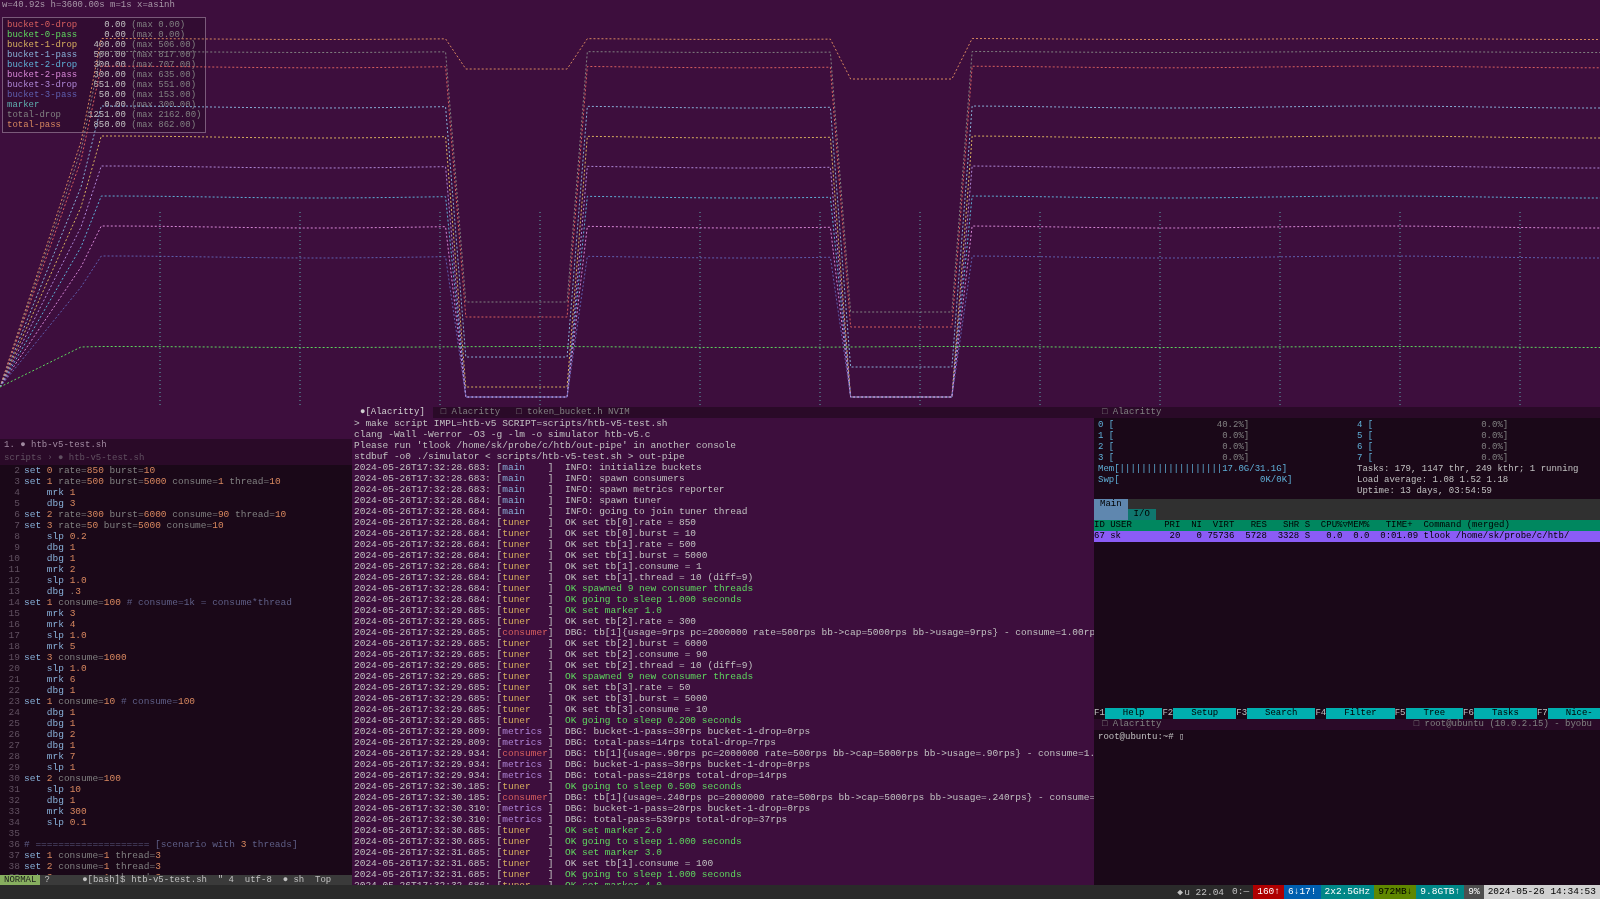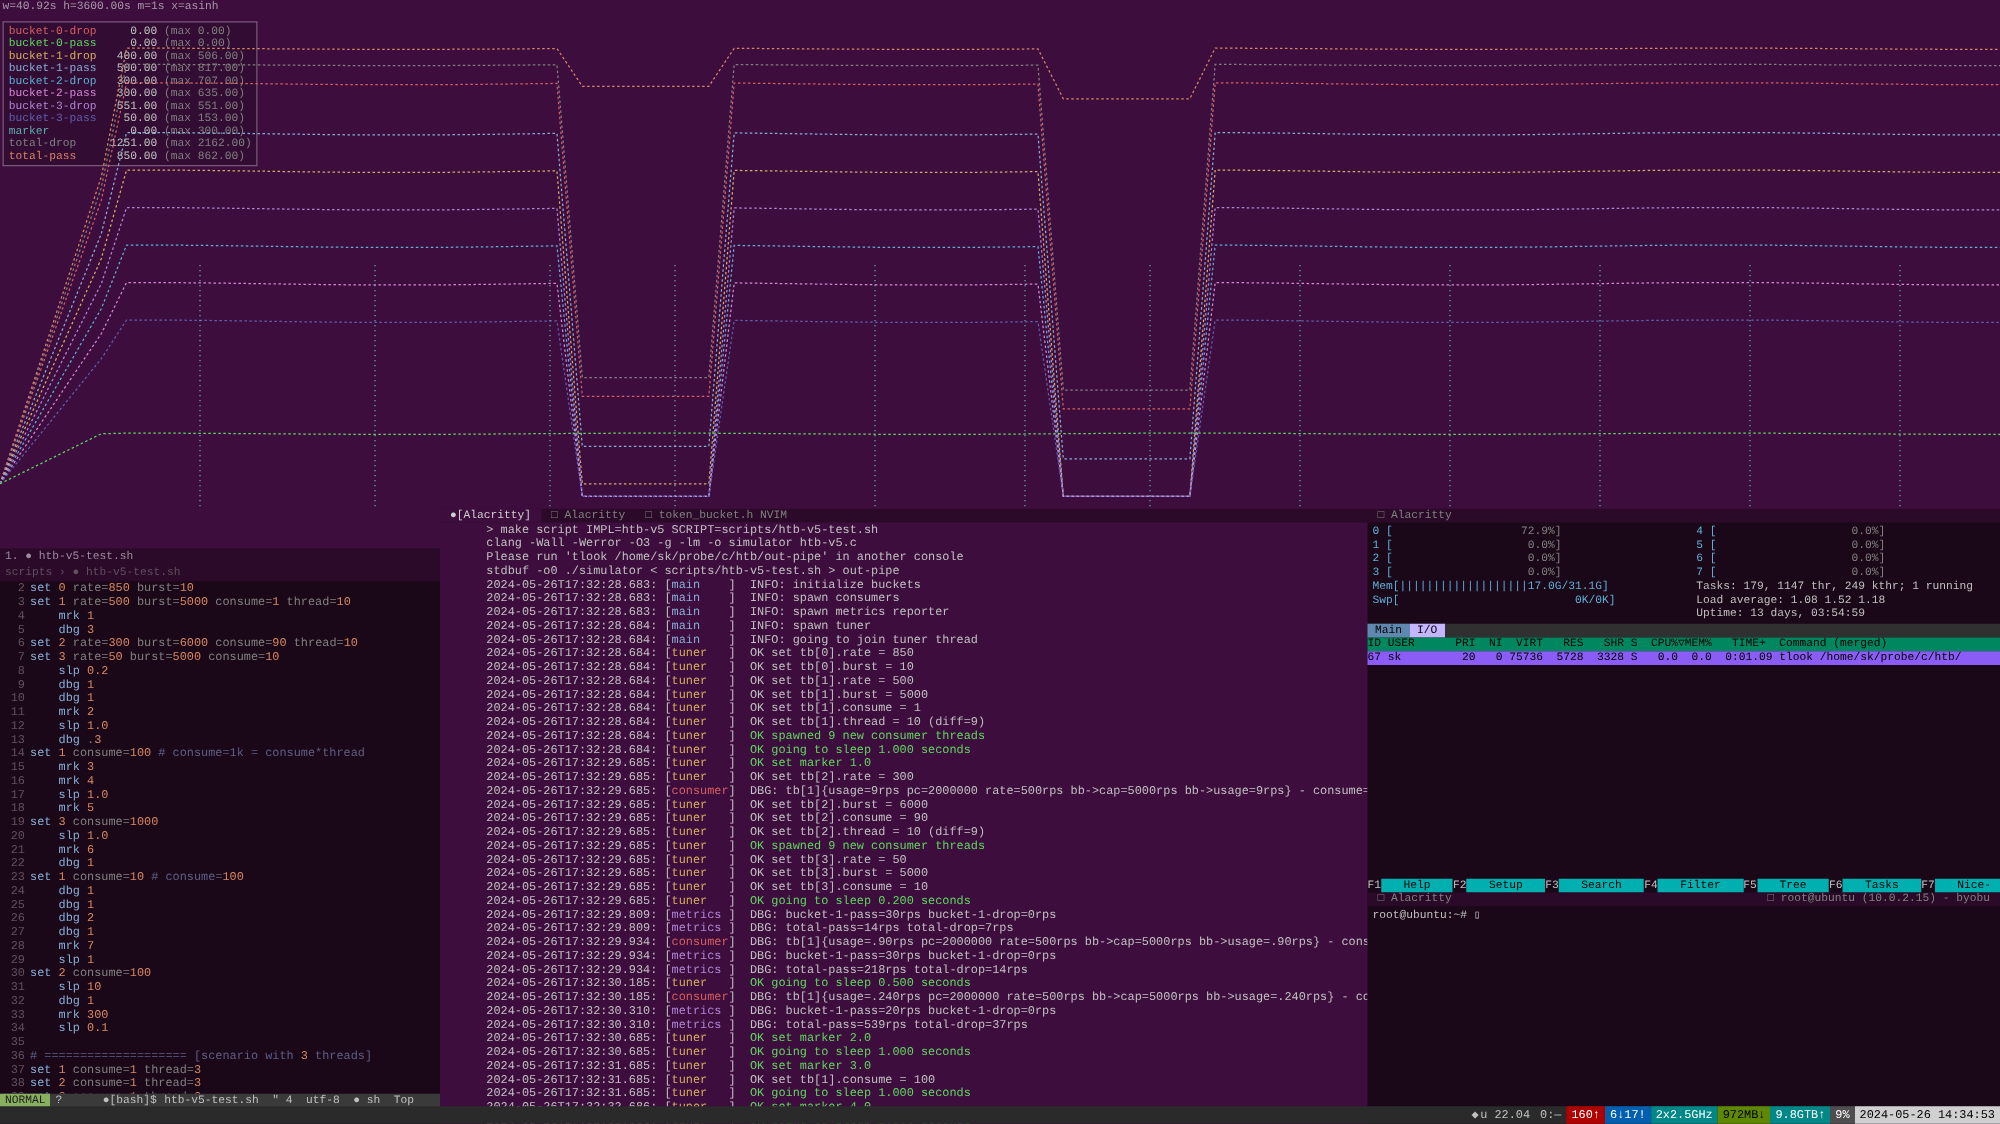"> make script IMPL=htb-v5" .log-line { margin-left: 35px -> none }
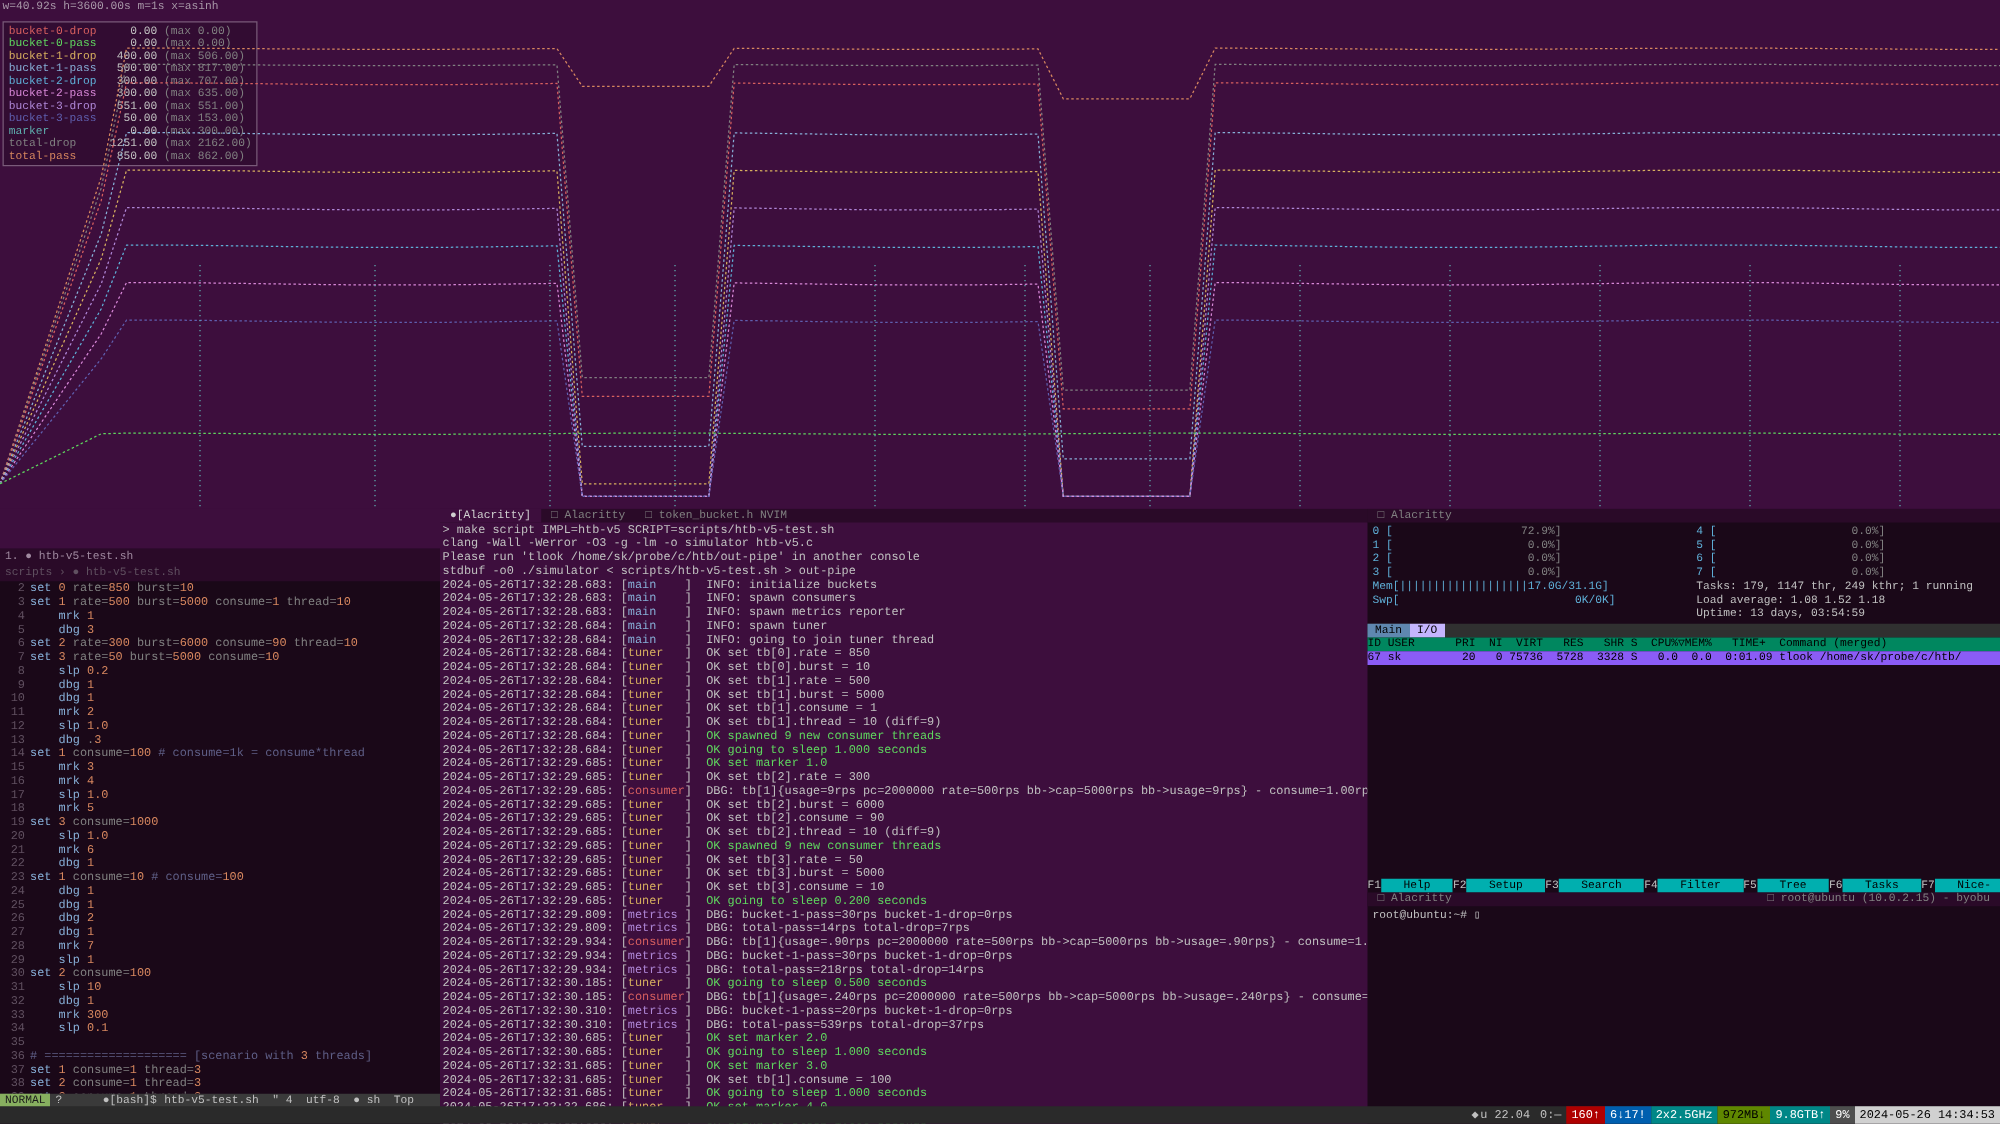"72.9%]" span.meter-val { text: 72.9% -> 40.2% }
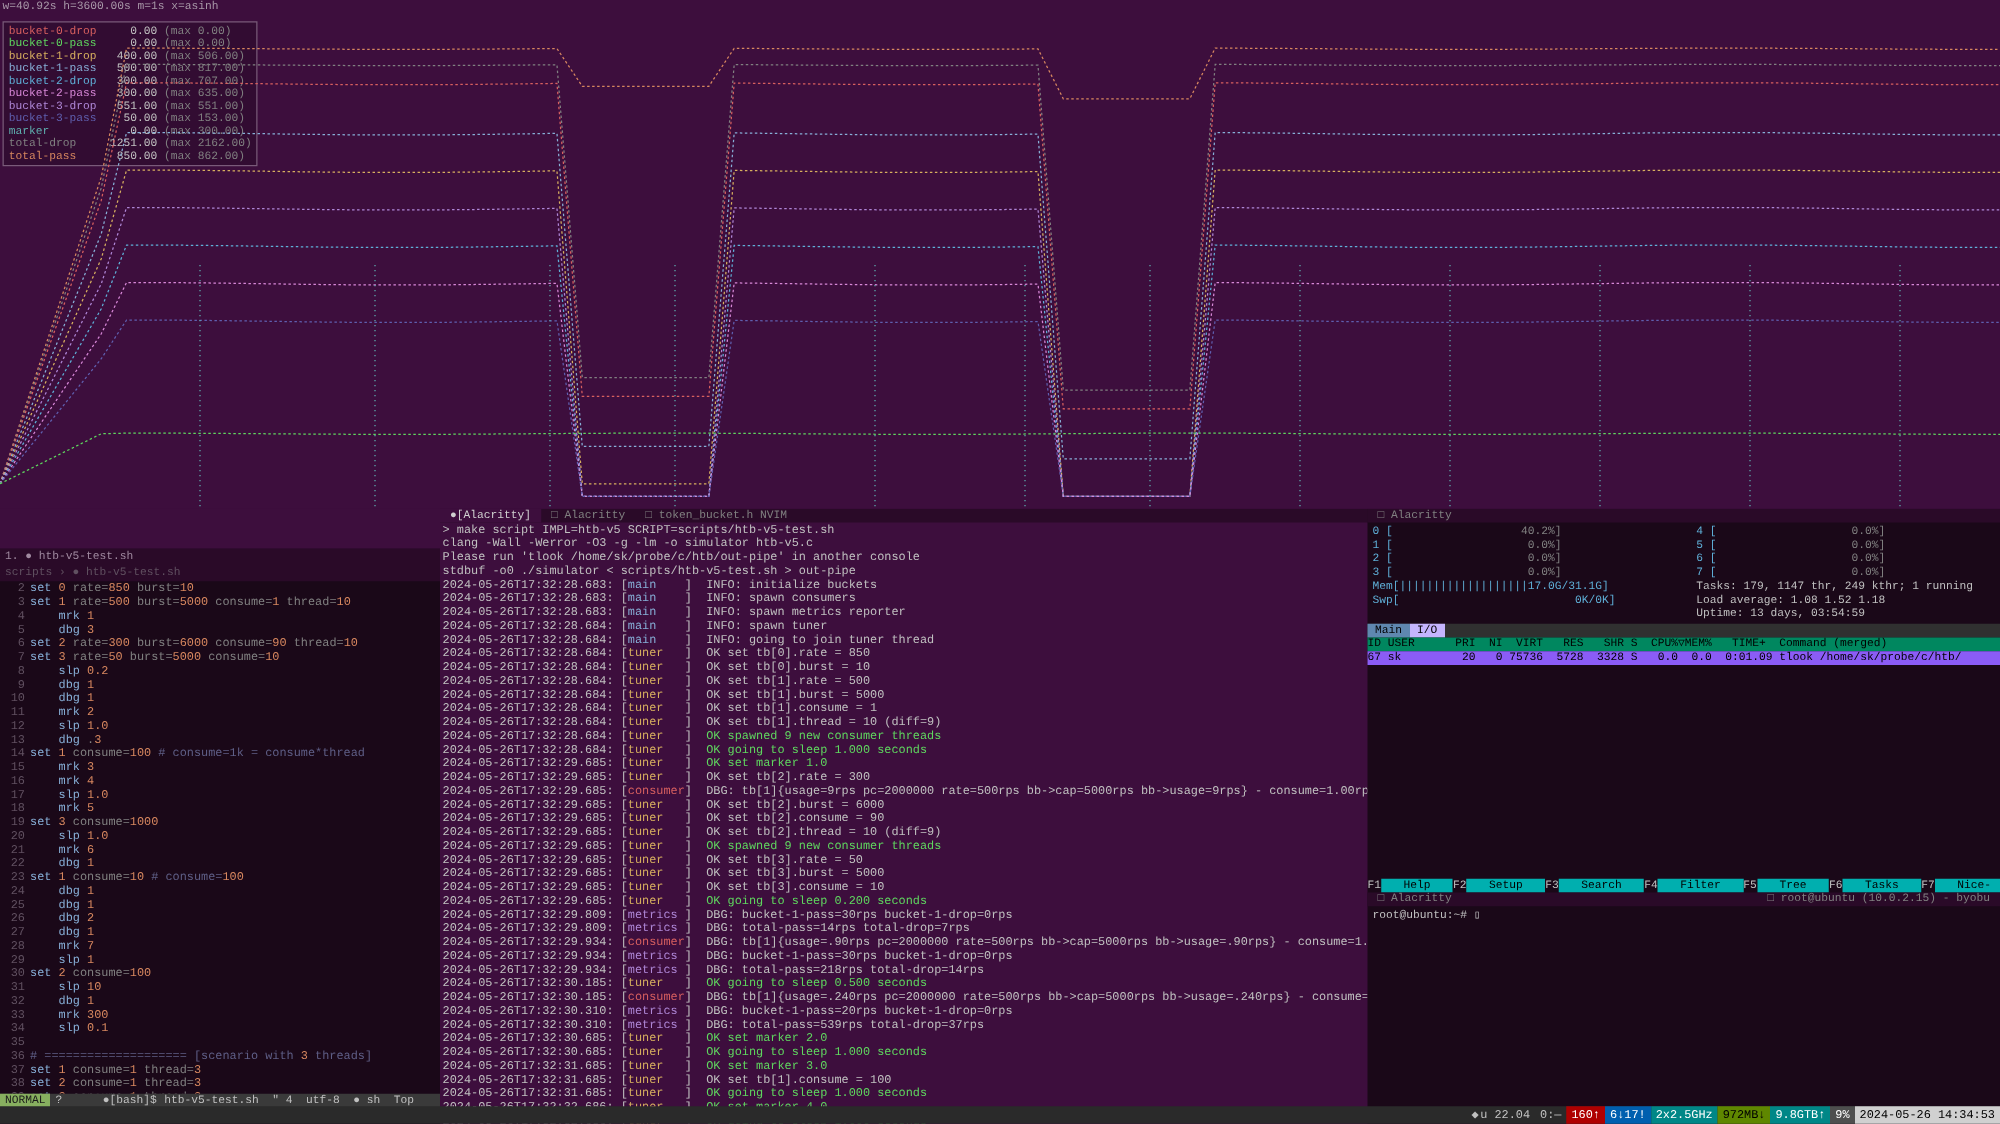"I/O" .htop-tab.io { background: #c4b5fd -> #0f766e; margin-top: none -> 10px }
